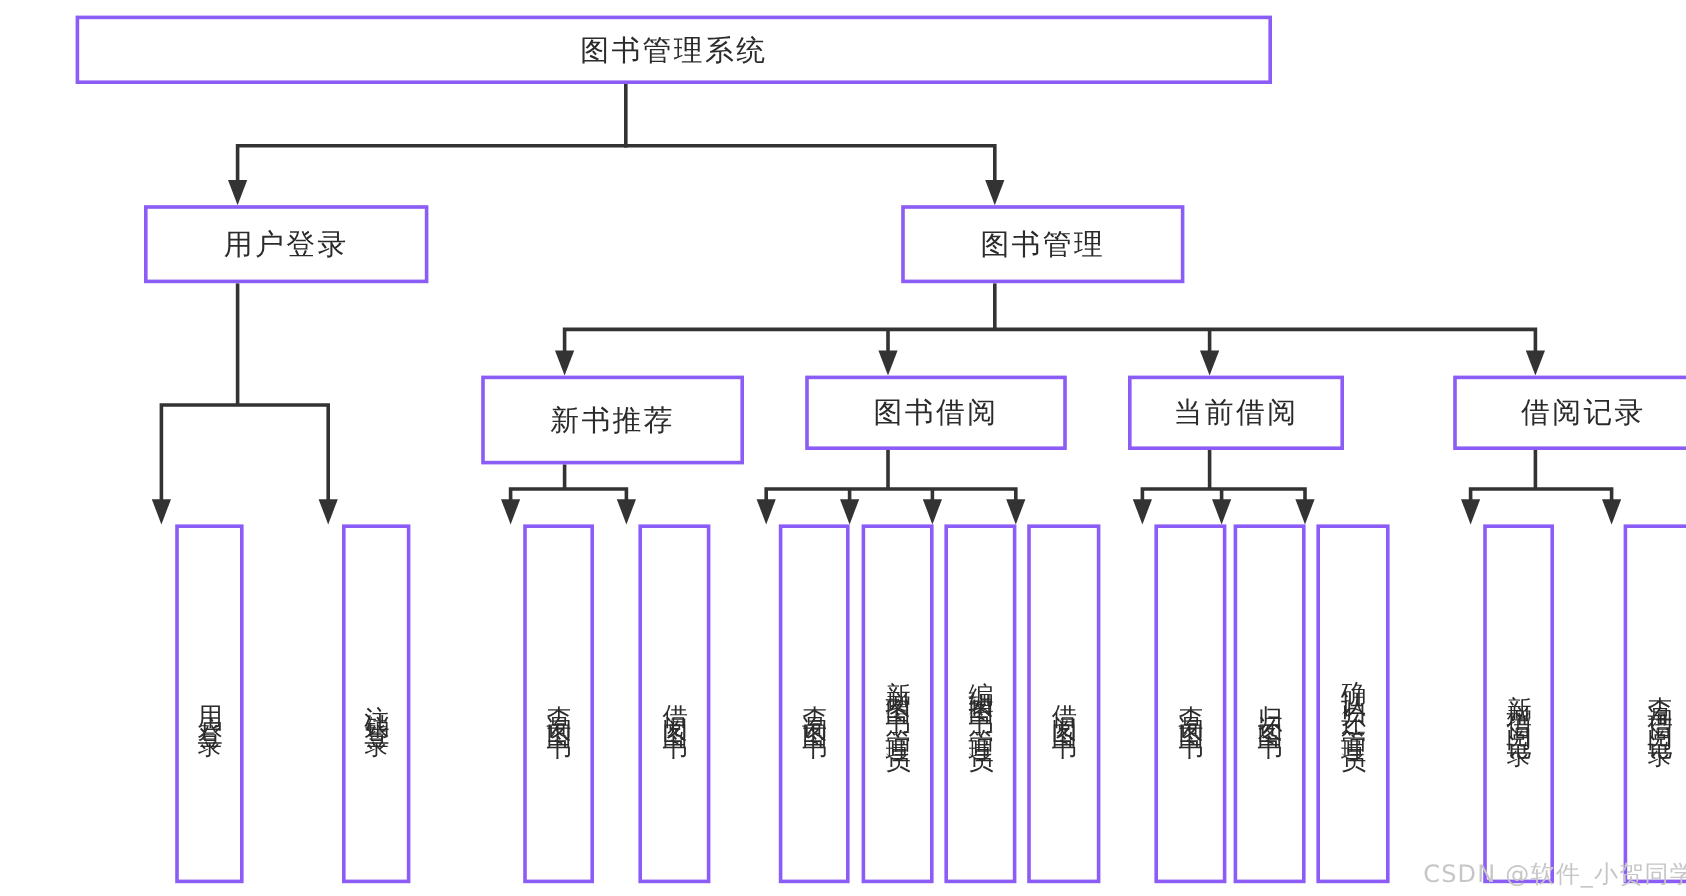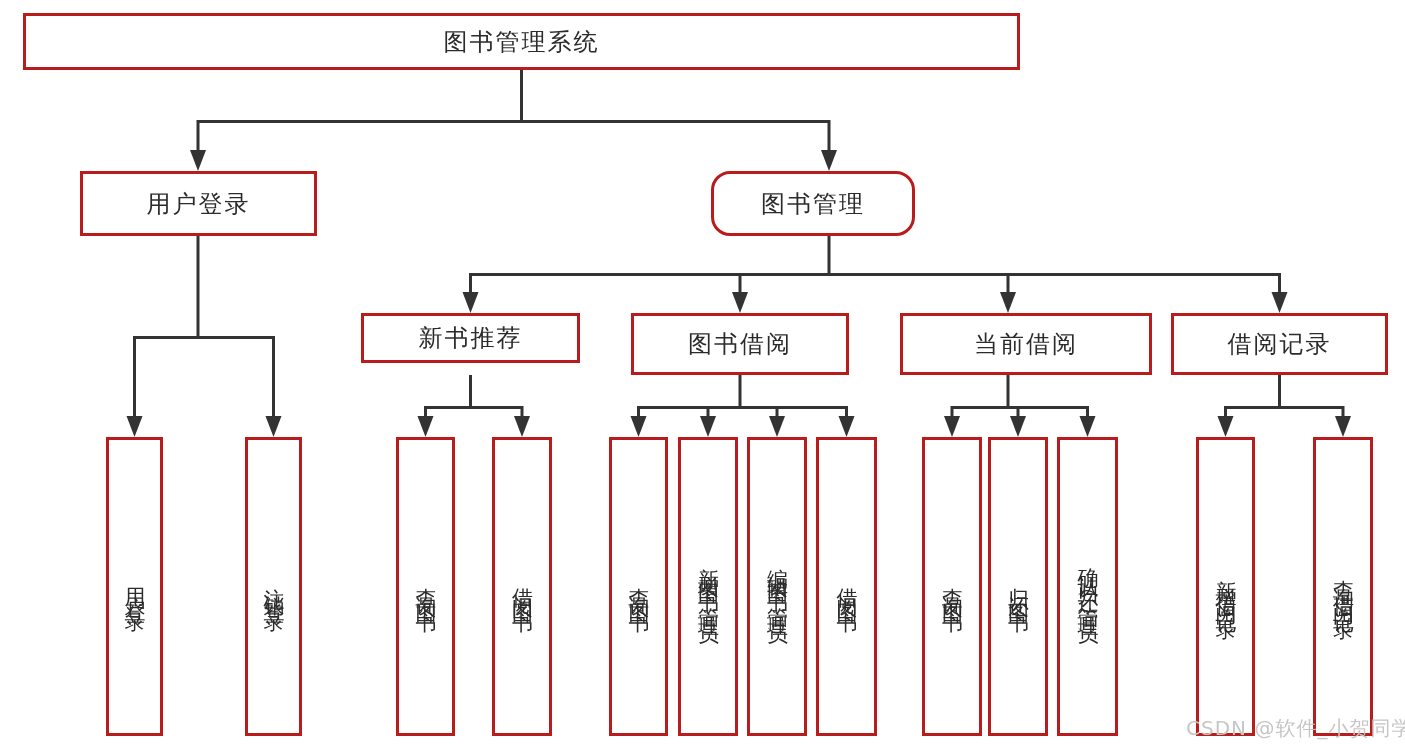"图书管理系统" .node { border: 3px solid #b91c1c -> 3px solid #8b5cf6; margin-left: none -> 40px }
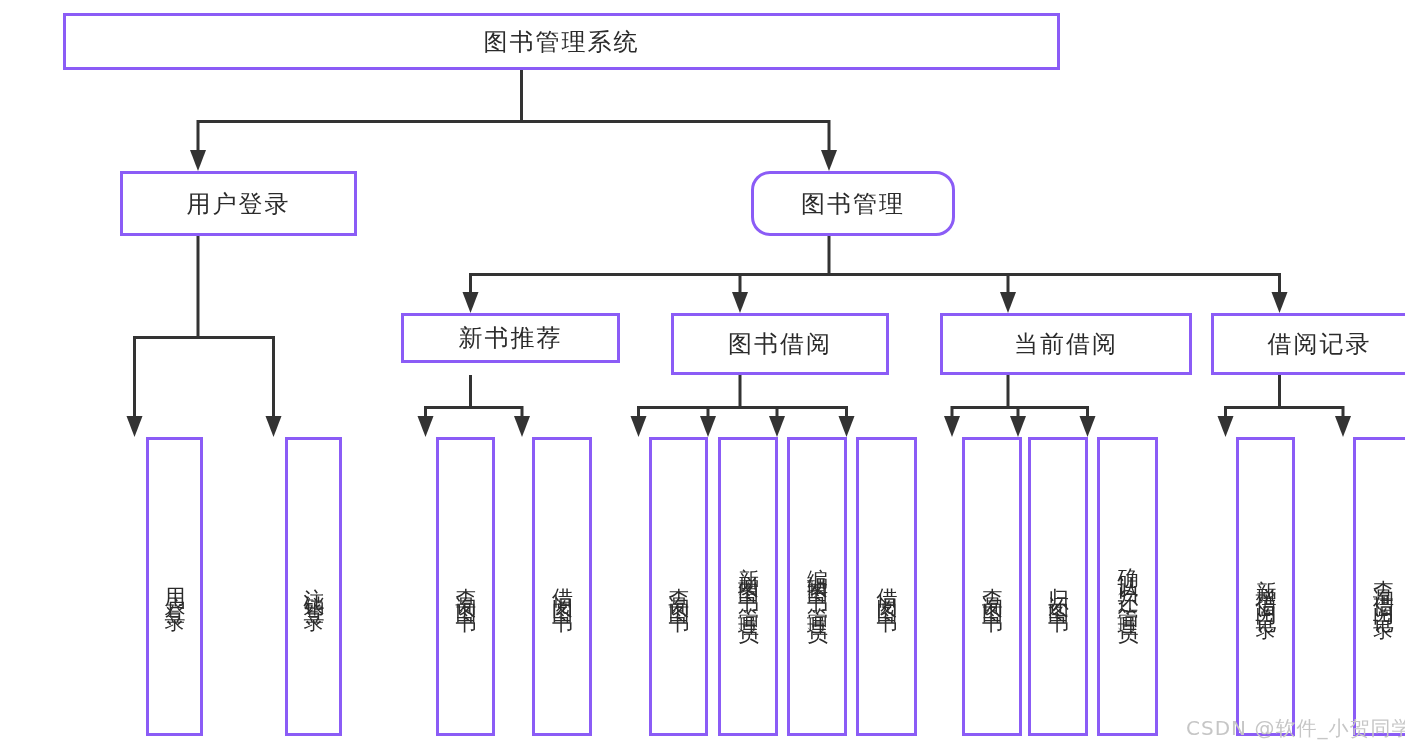"图书管理" div.node { border-radius: 19px -> none; width: 204px -> 236px }
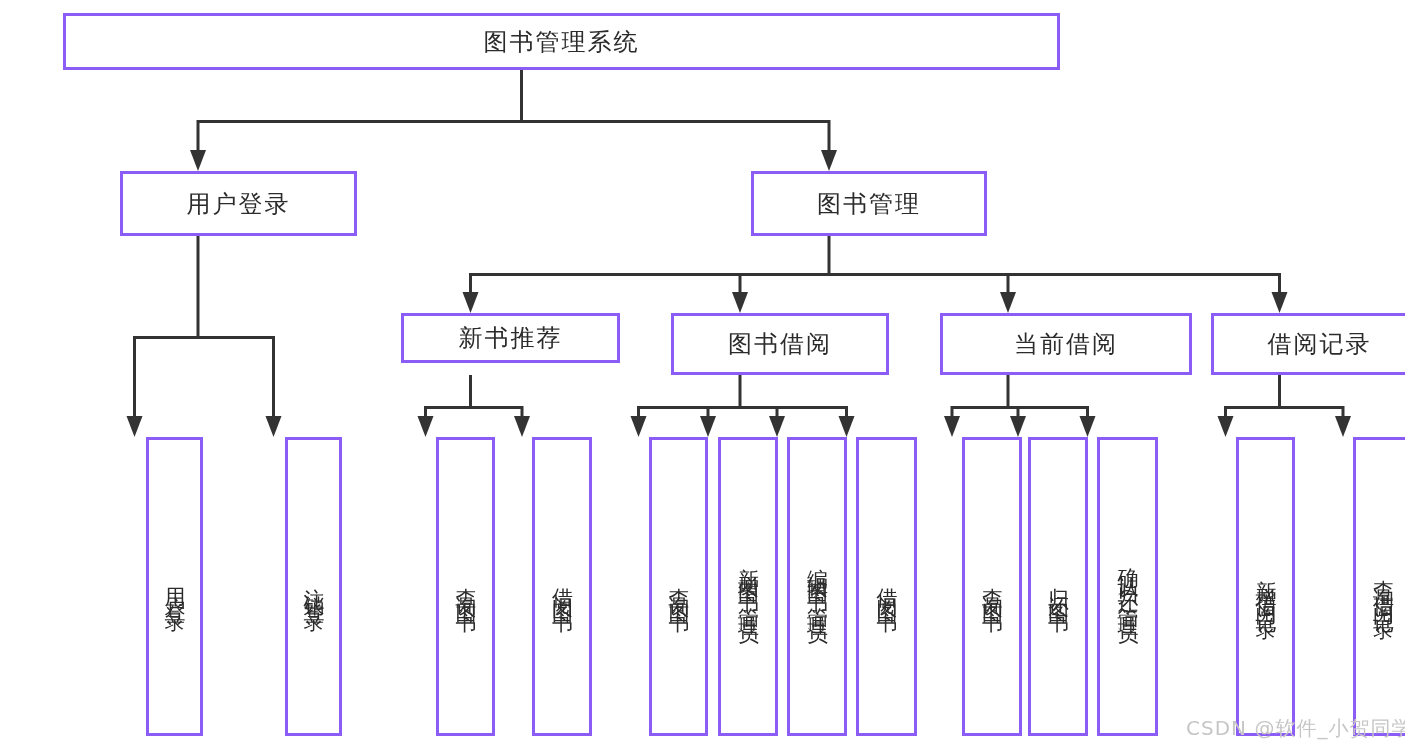"新书推荐" div.node { height: 50px -> 74px }
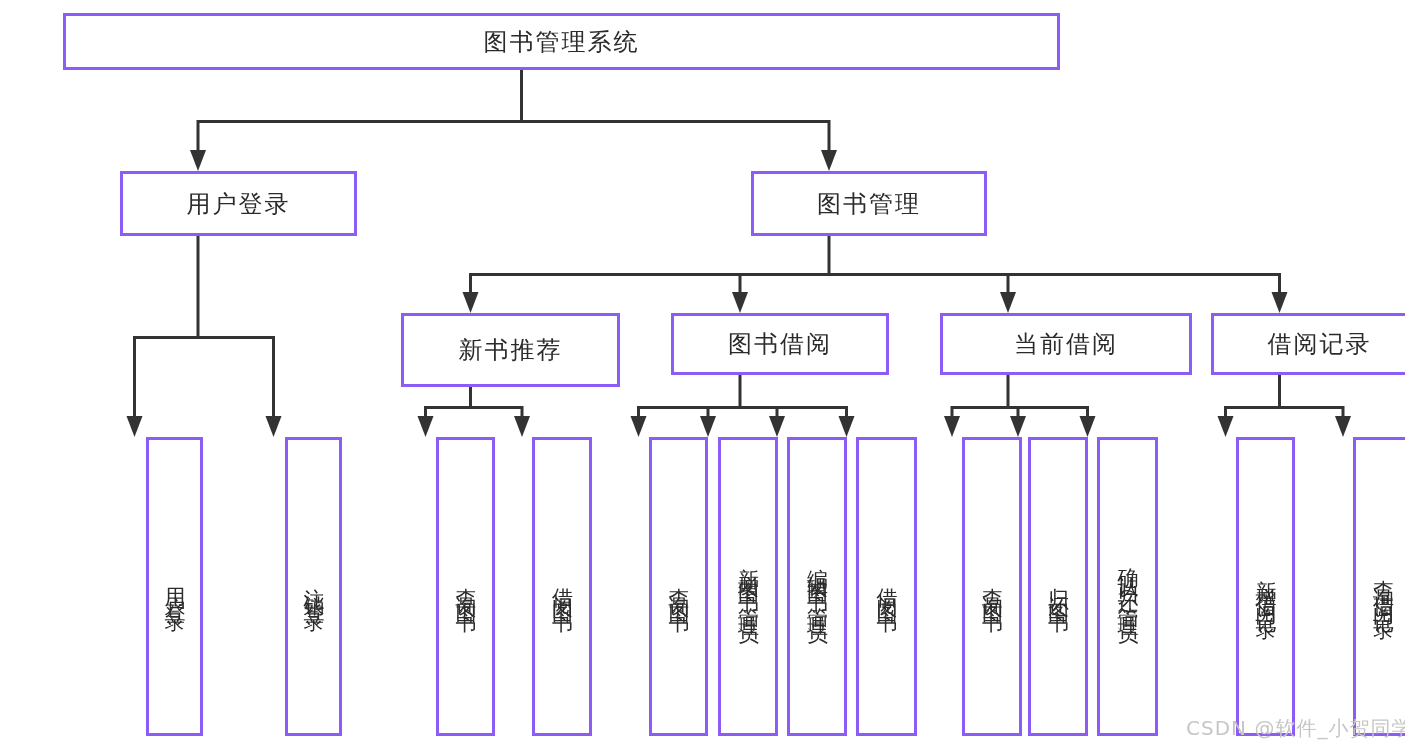"当前借阅" div.node { width: 252px -> 180px }
